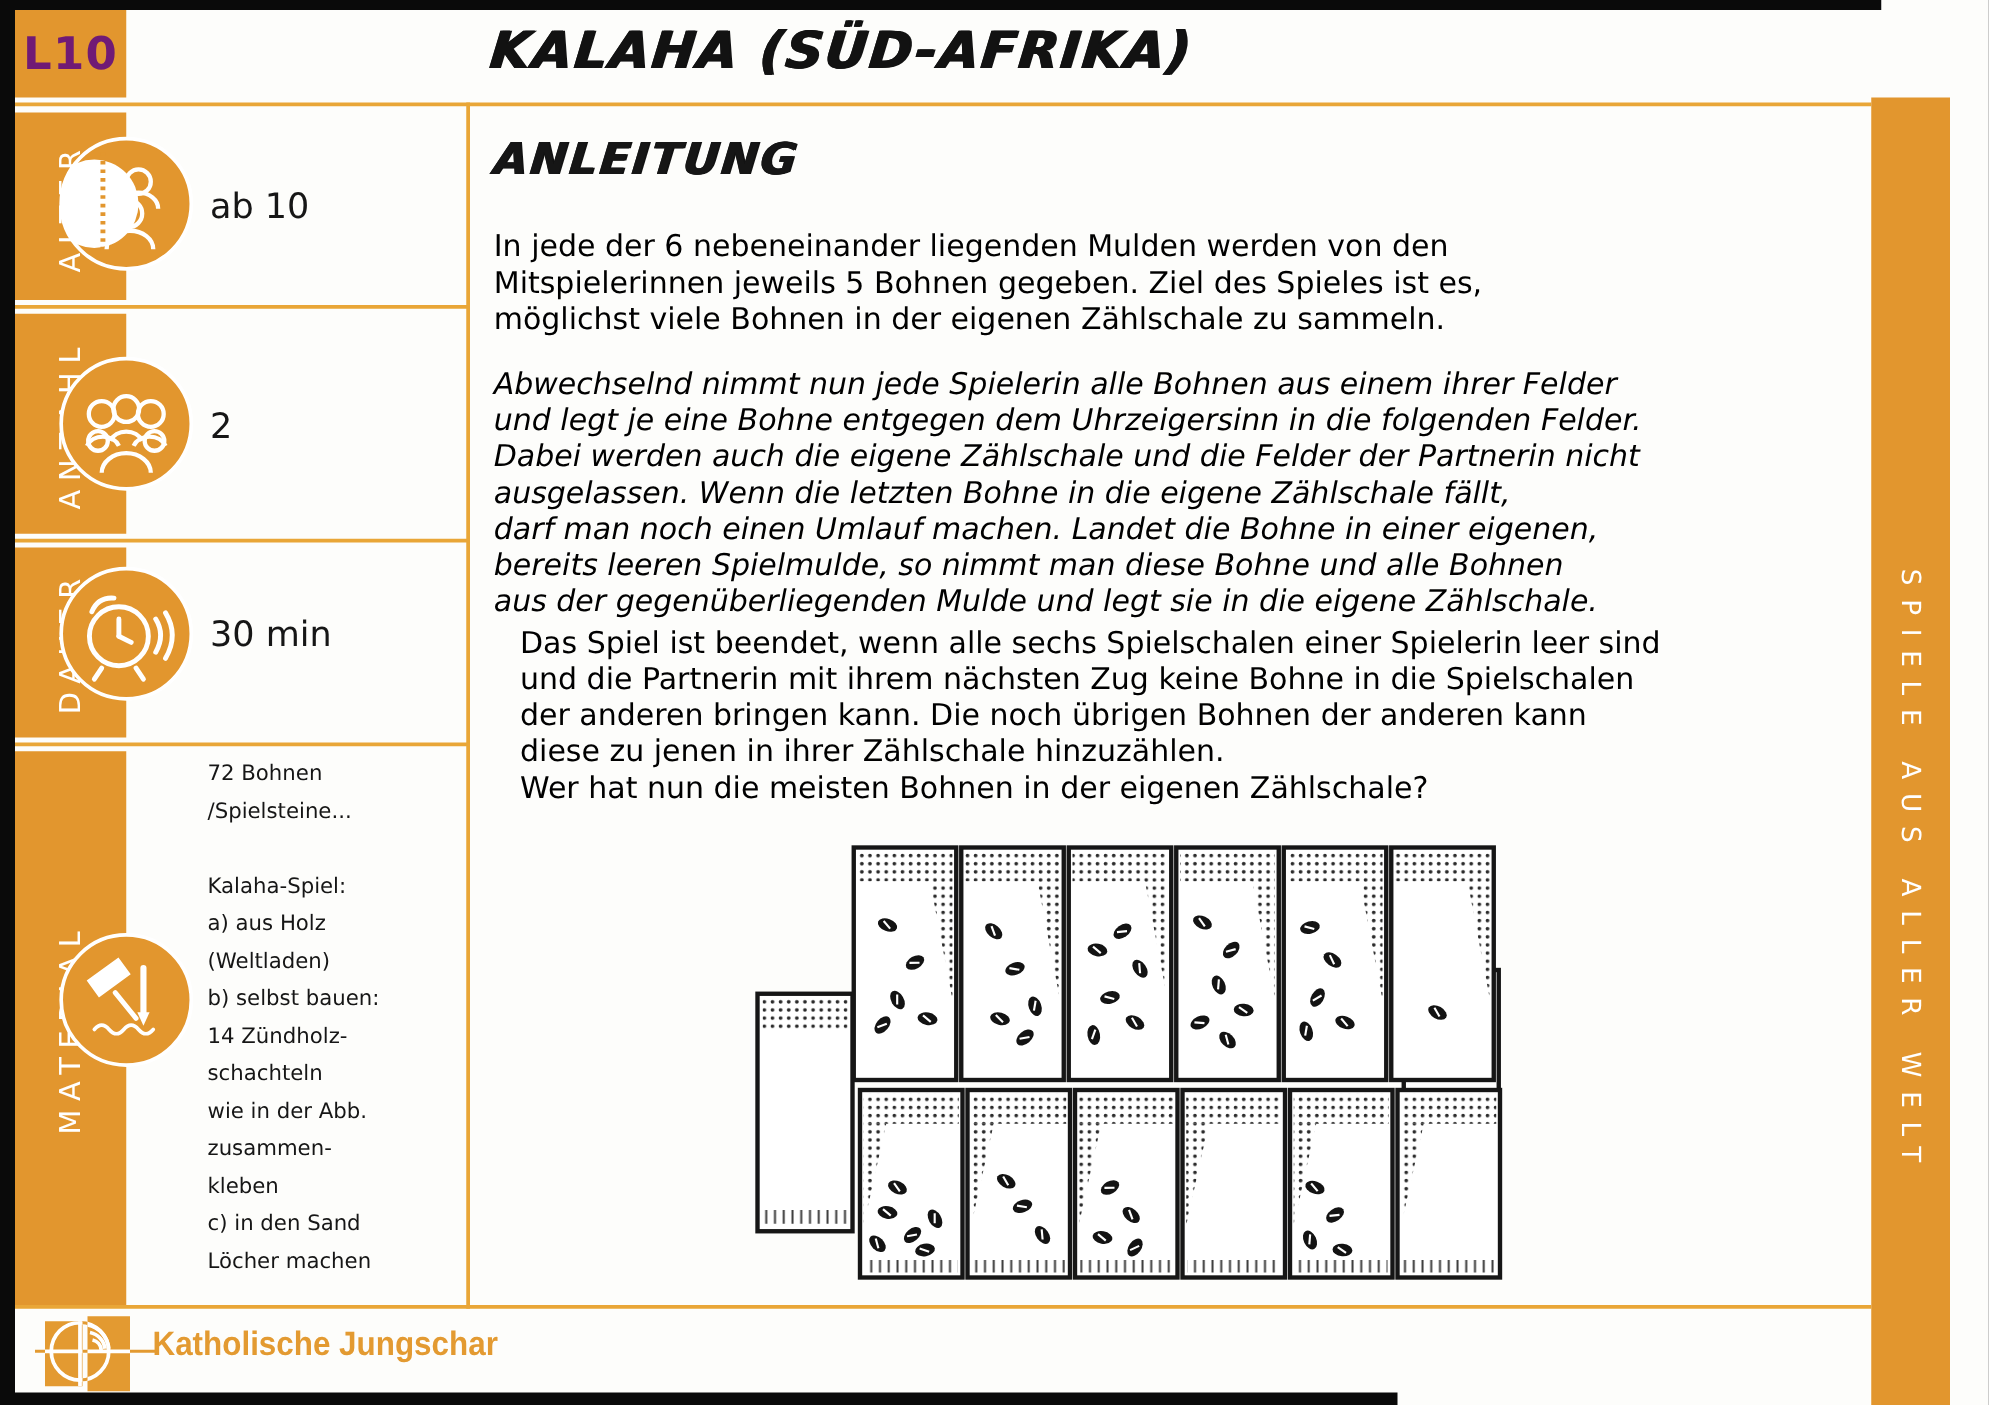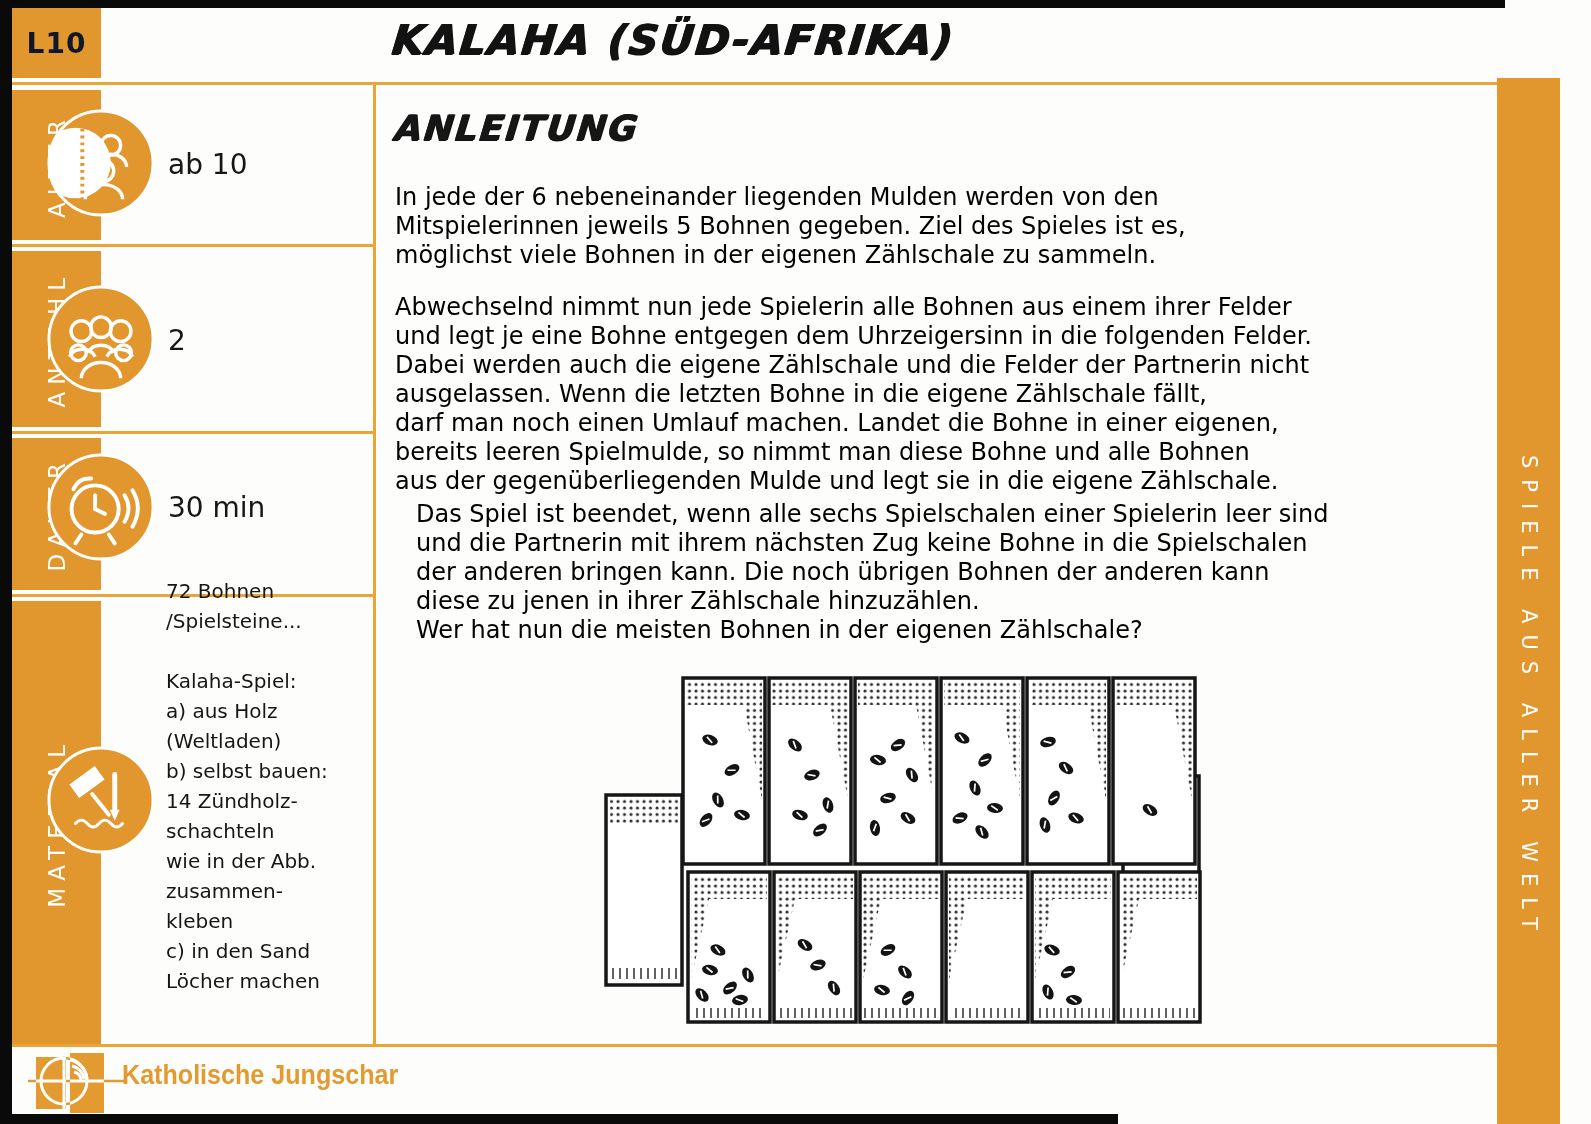"L10" .l10 span { color: #0f172a -> #701a75; font-size: 28px -> 36px }
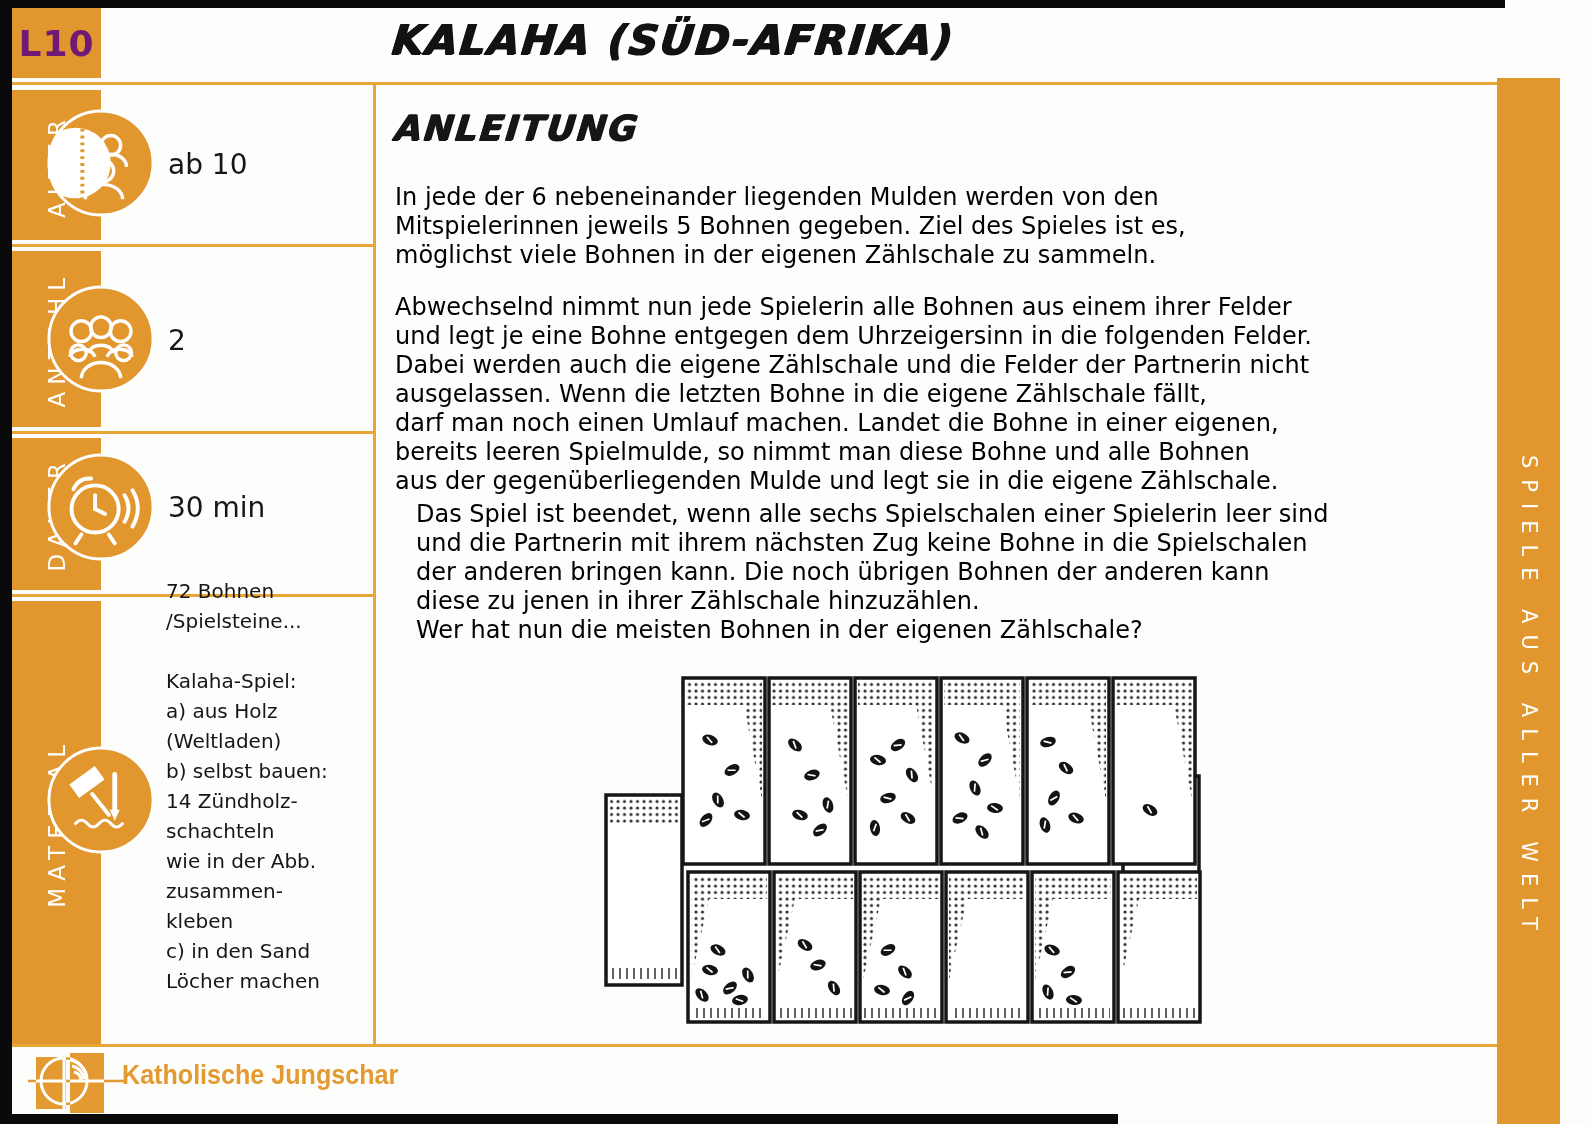"Abwechselnd nimmt nun jede Spielerin" div.abs { font-style: none -> italic }
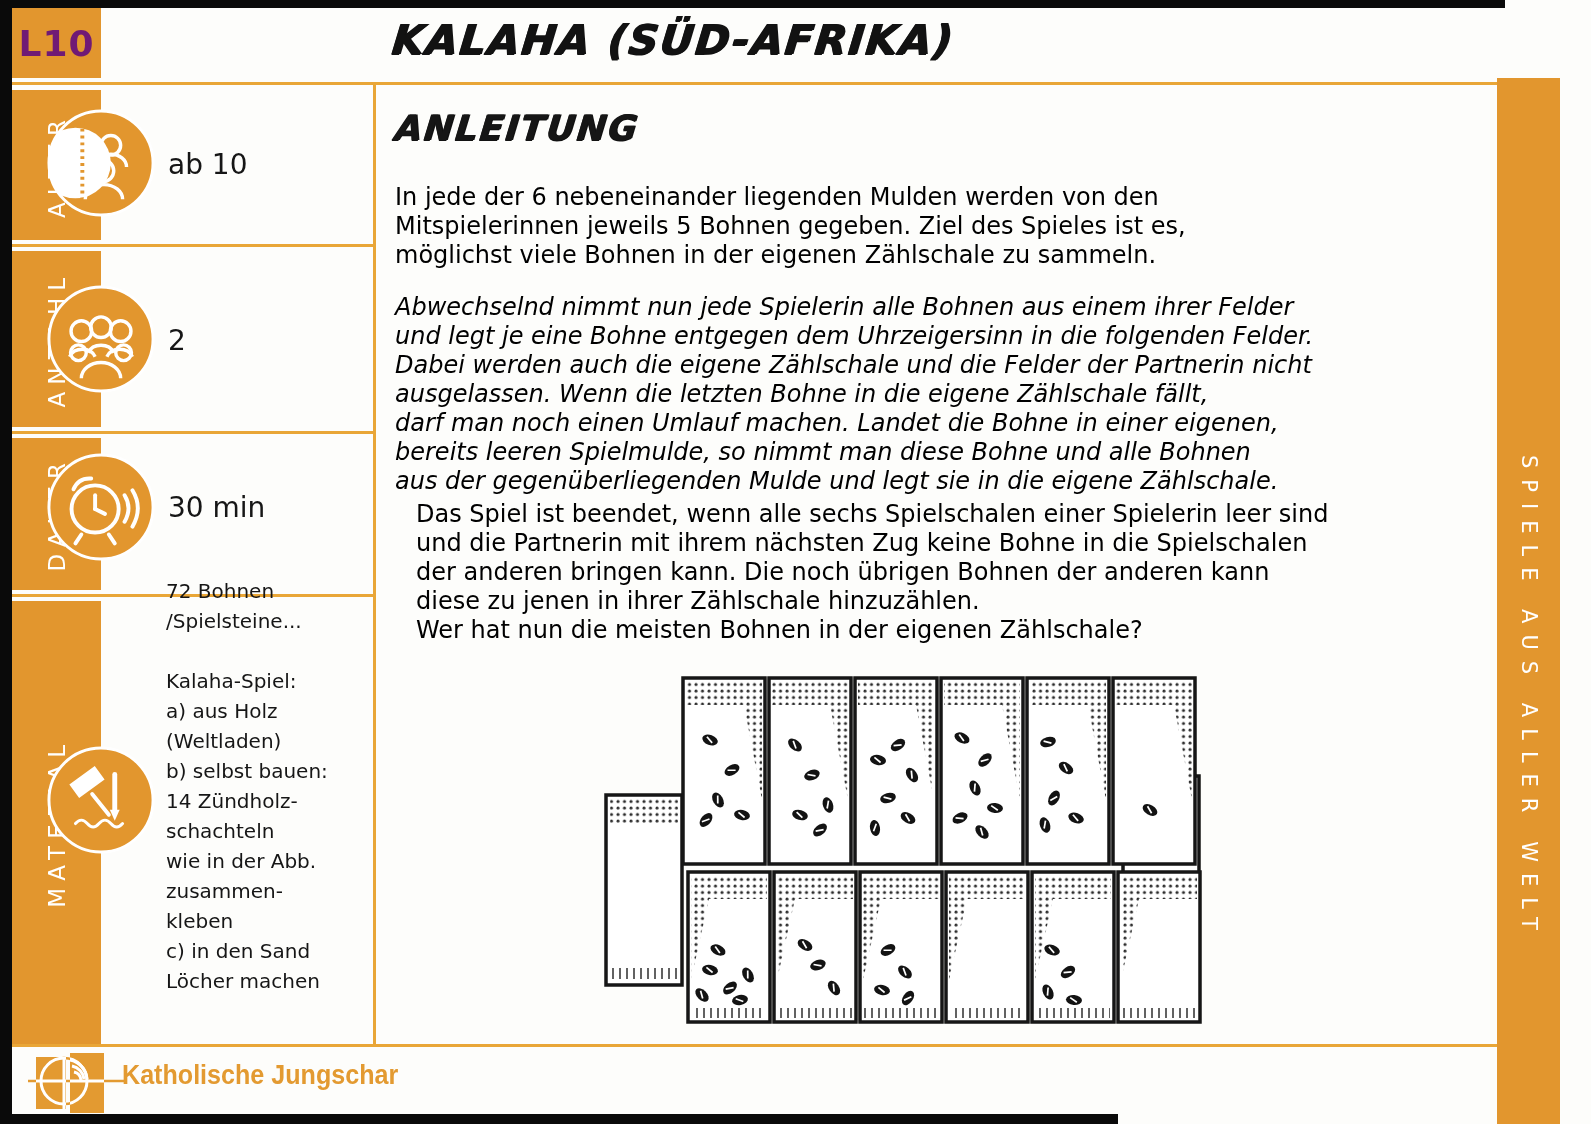"72 Bohnen" .material-text { font-size: 20px -> 17px; top: 576px -> 604px }
